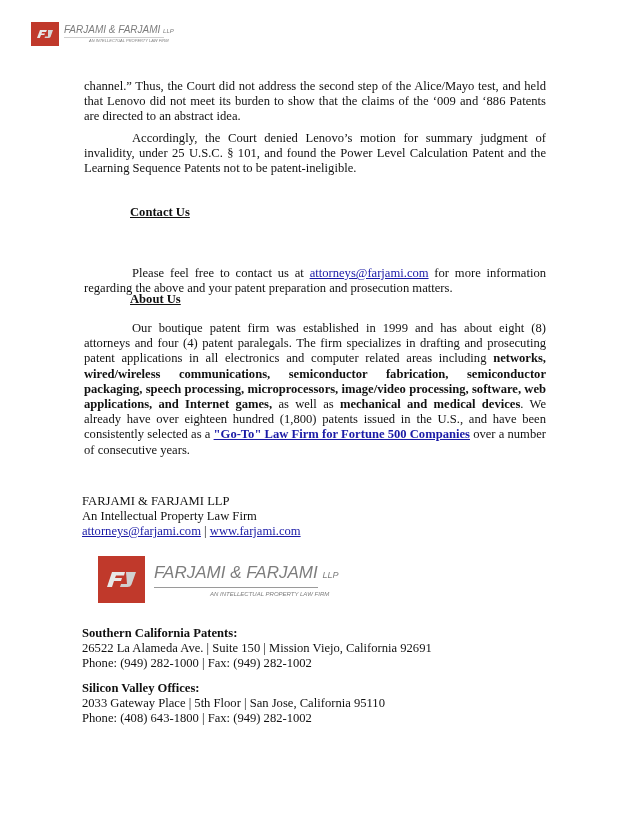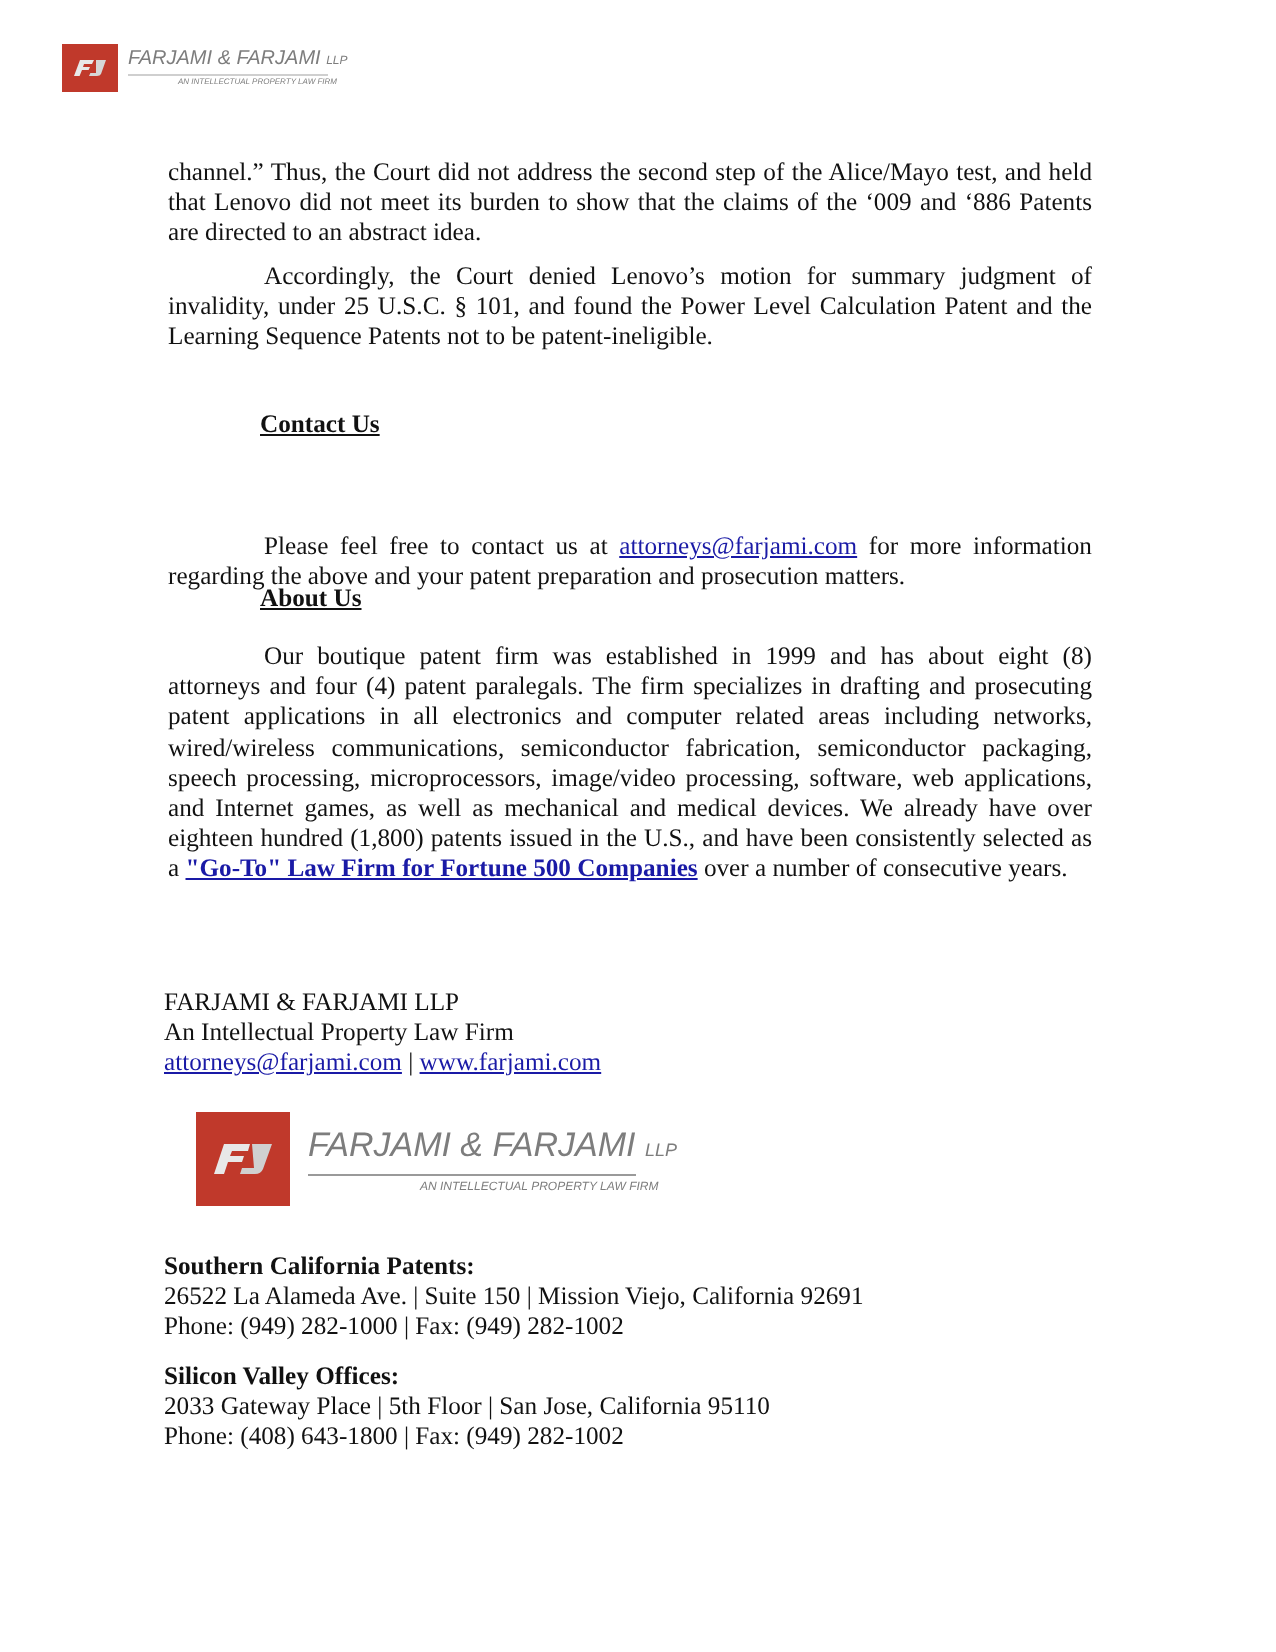"networks, wired/wireless communications," b { font-weight: normal -> bold }
